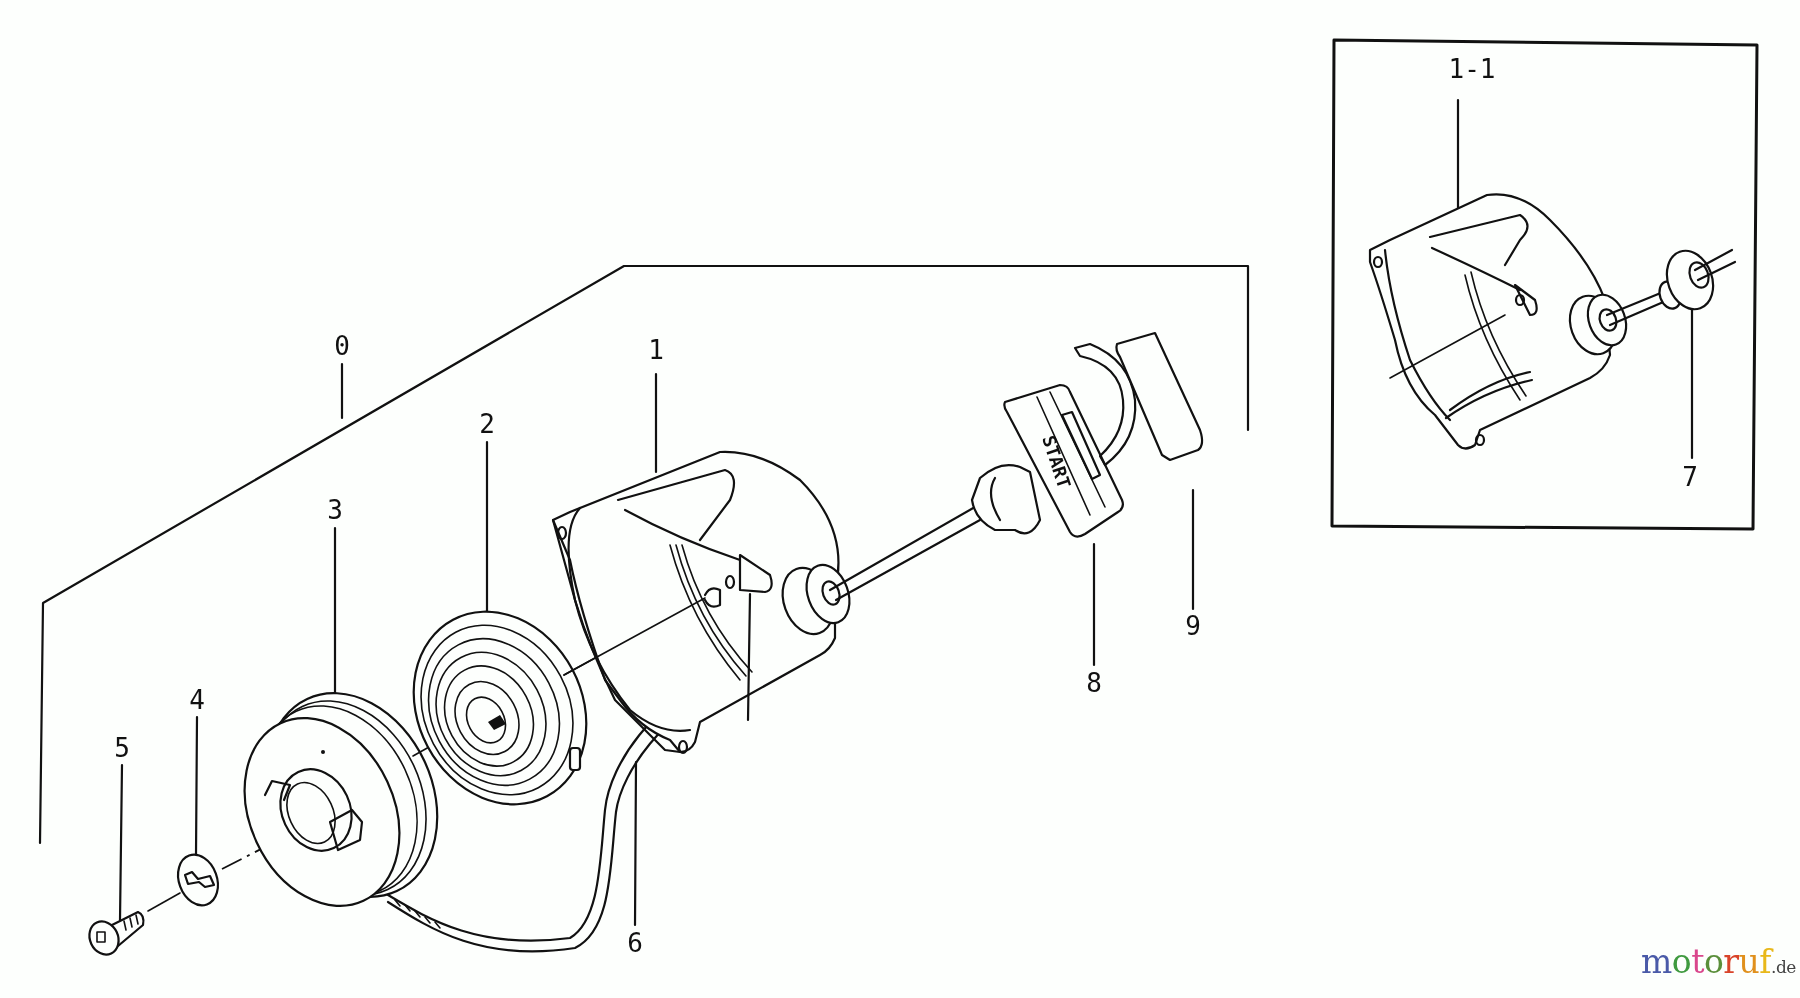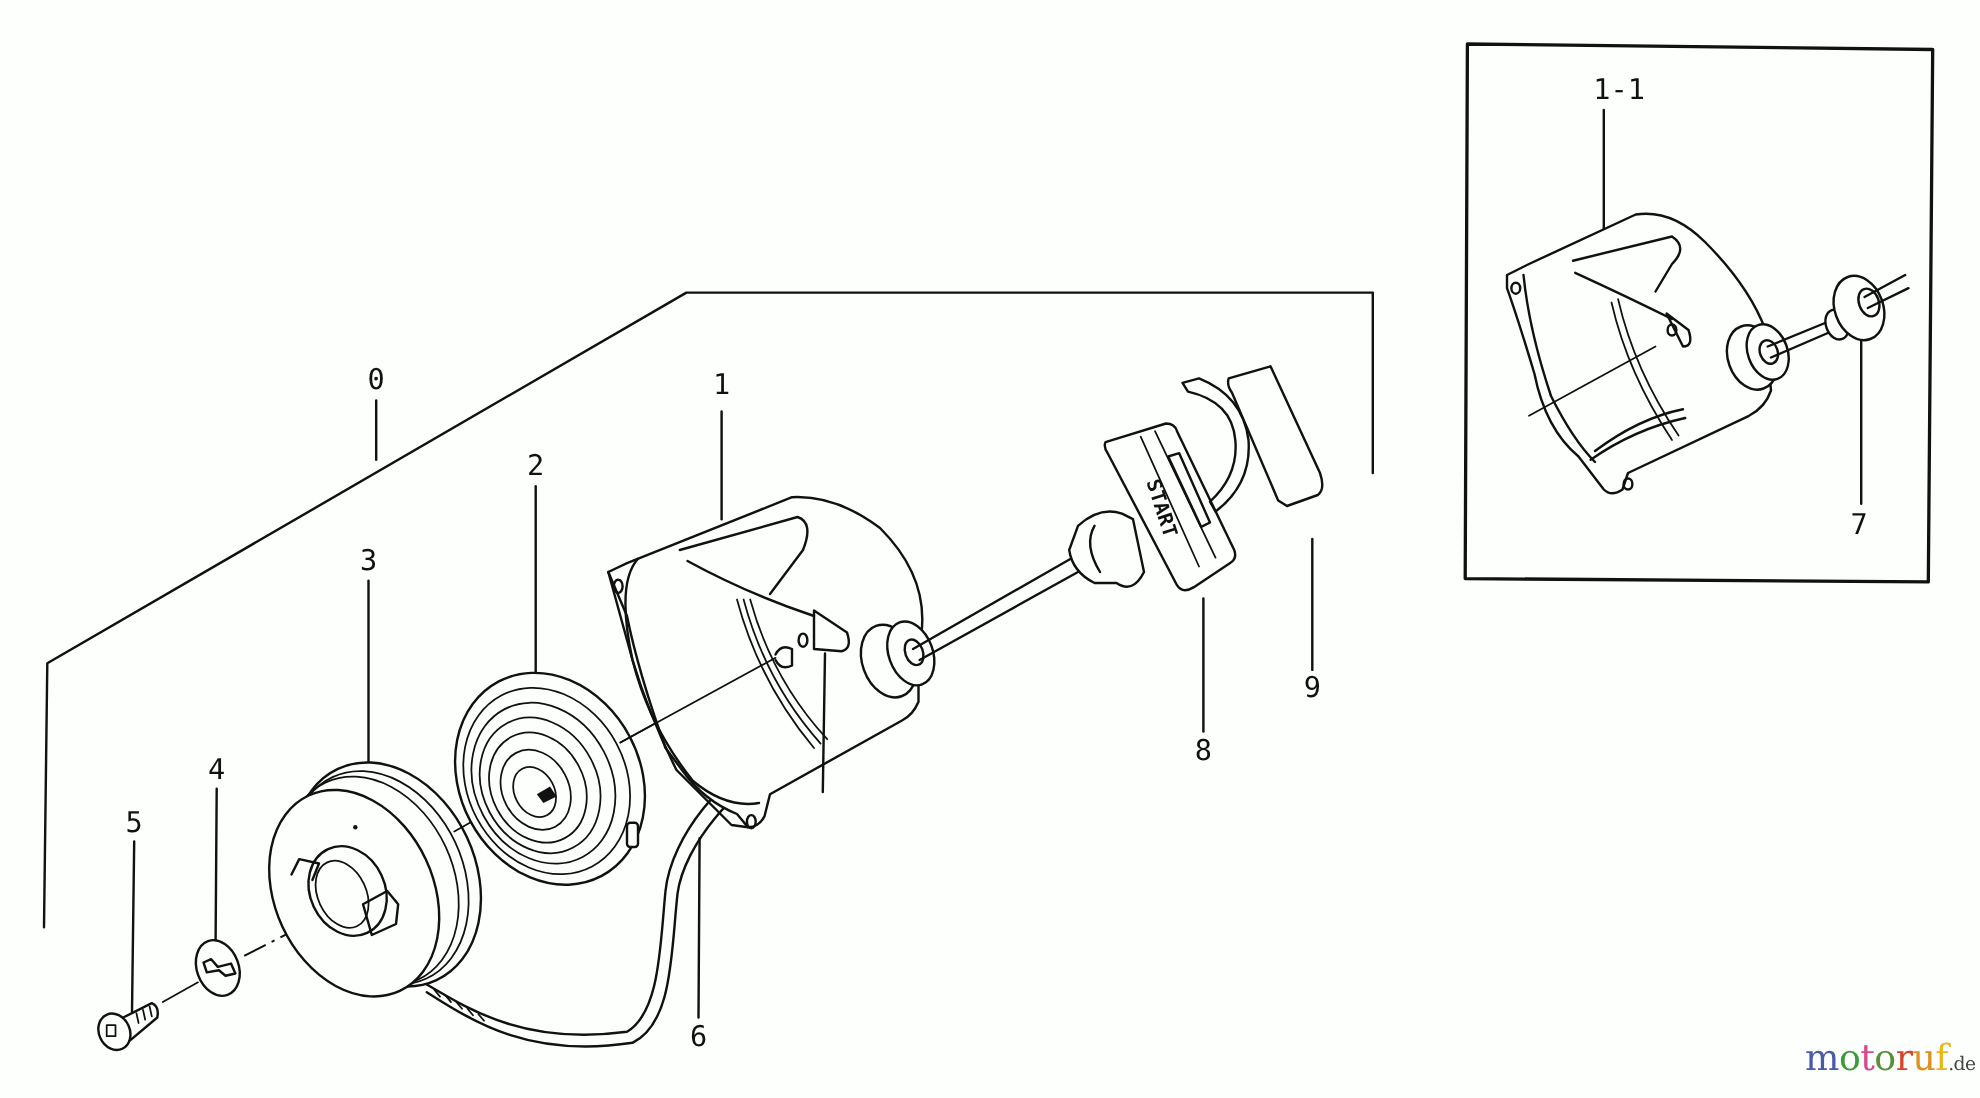"1-1" div.callout { top: 82px -> 69px }
